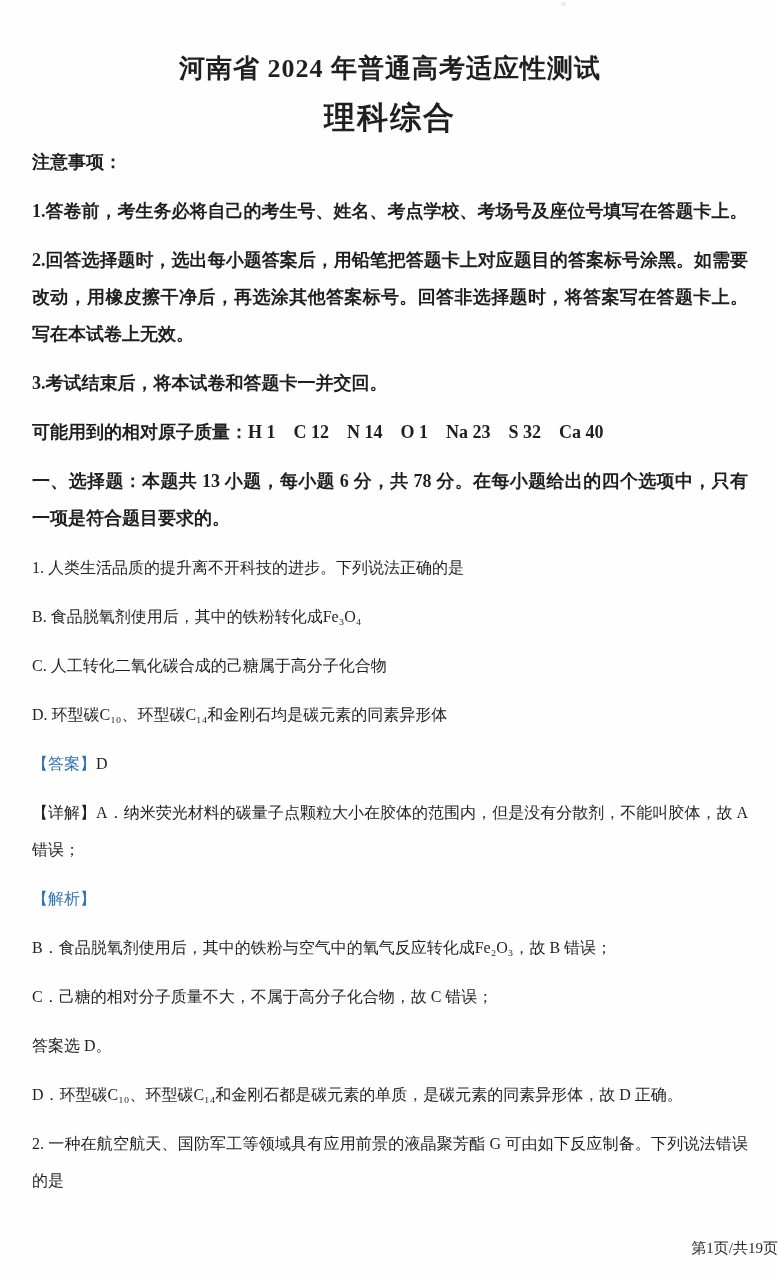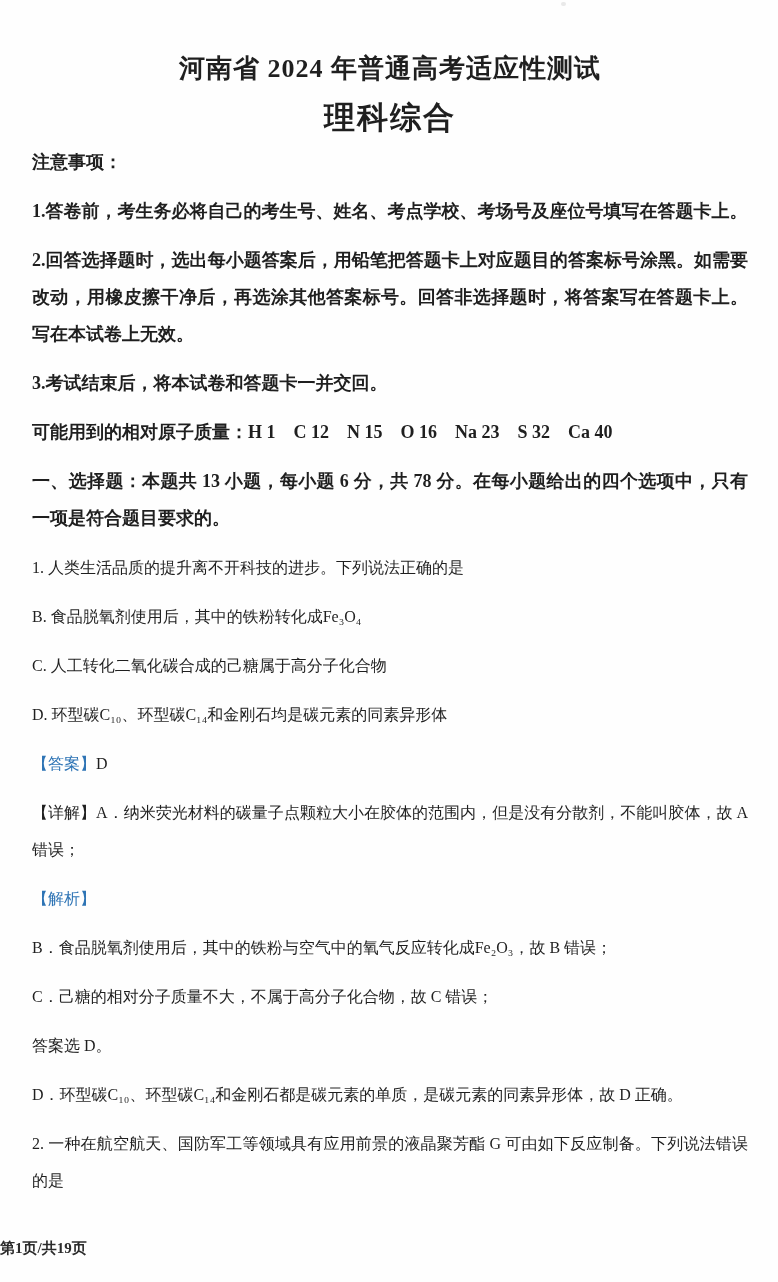"可能用到的相对原子质量：H 1 C 12 N" p.para { text: 15　O 16 -> 14　O 1 }
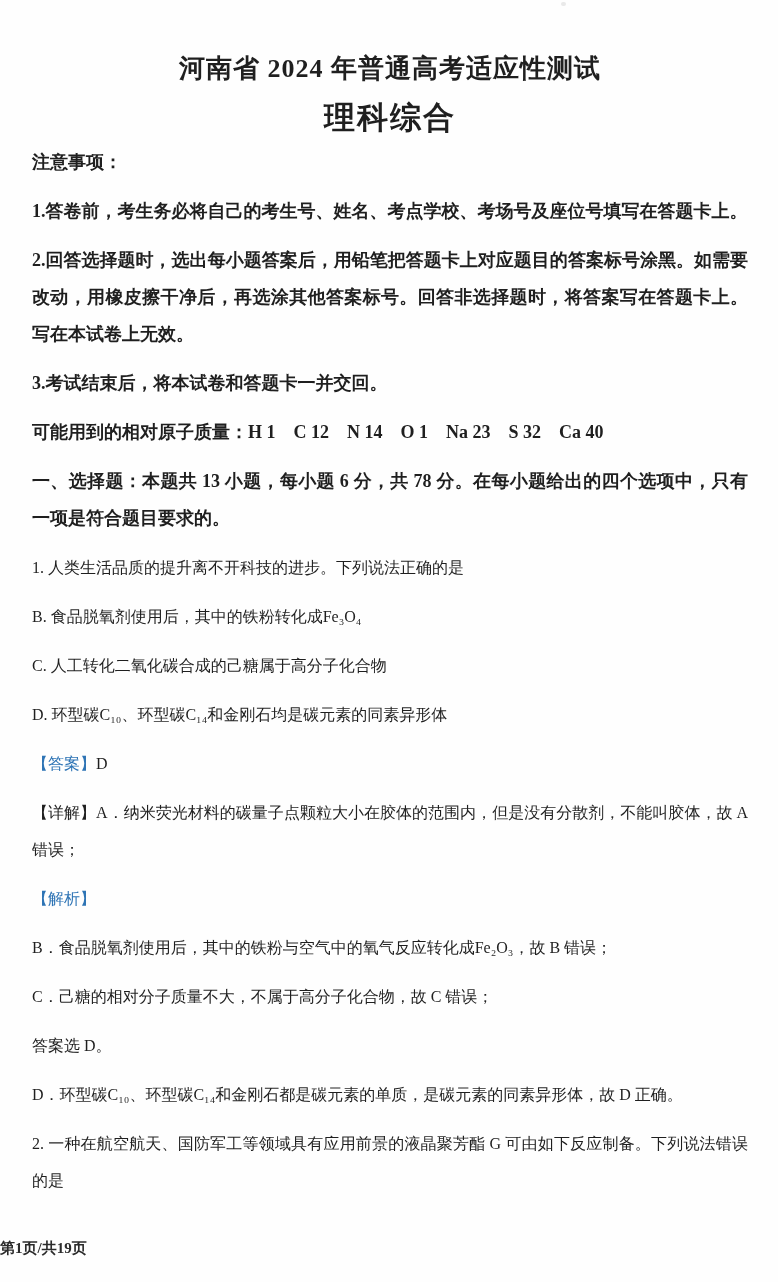"第1页/共19页" .page-footer { font-weight: bold -> none; text-align: left -> right }
